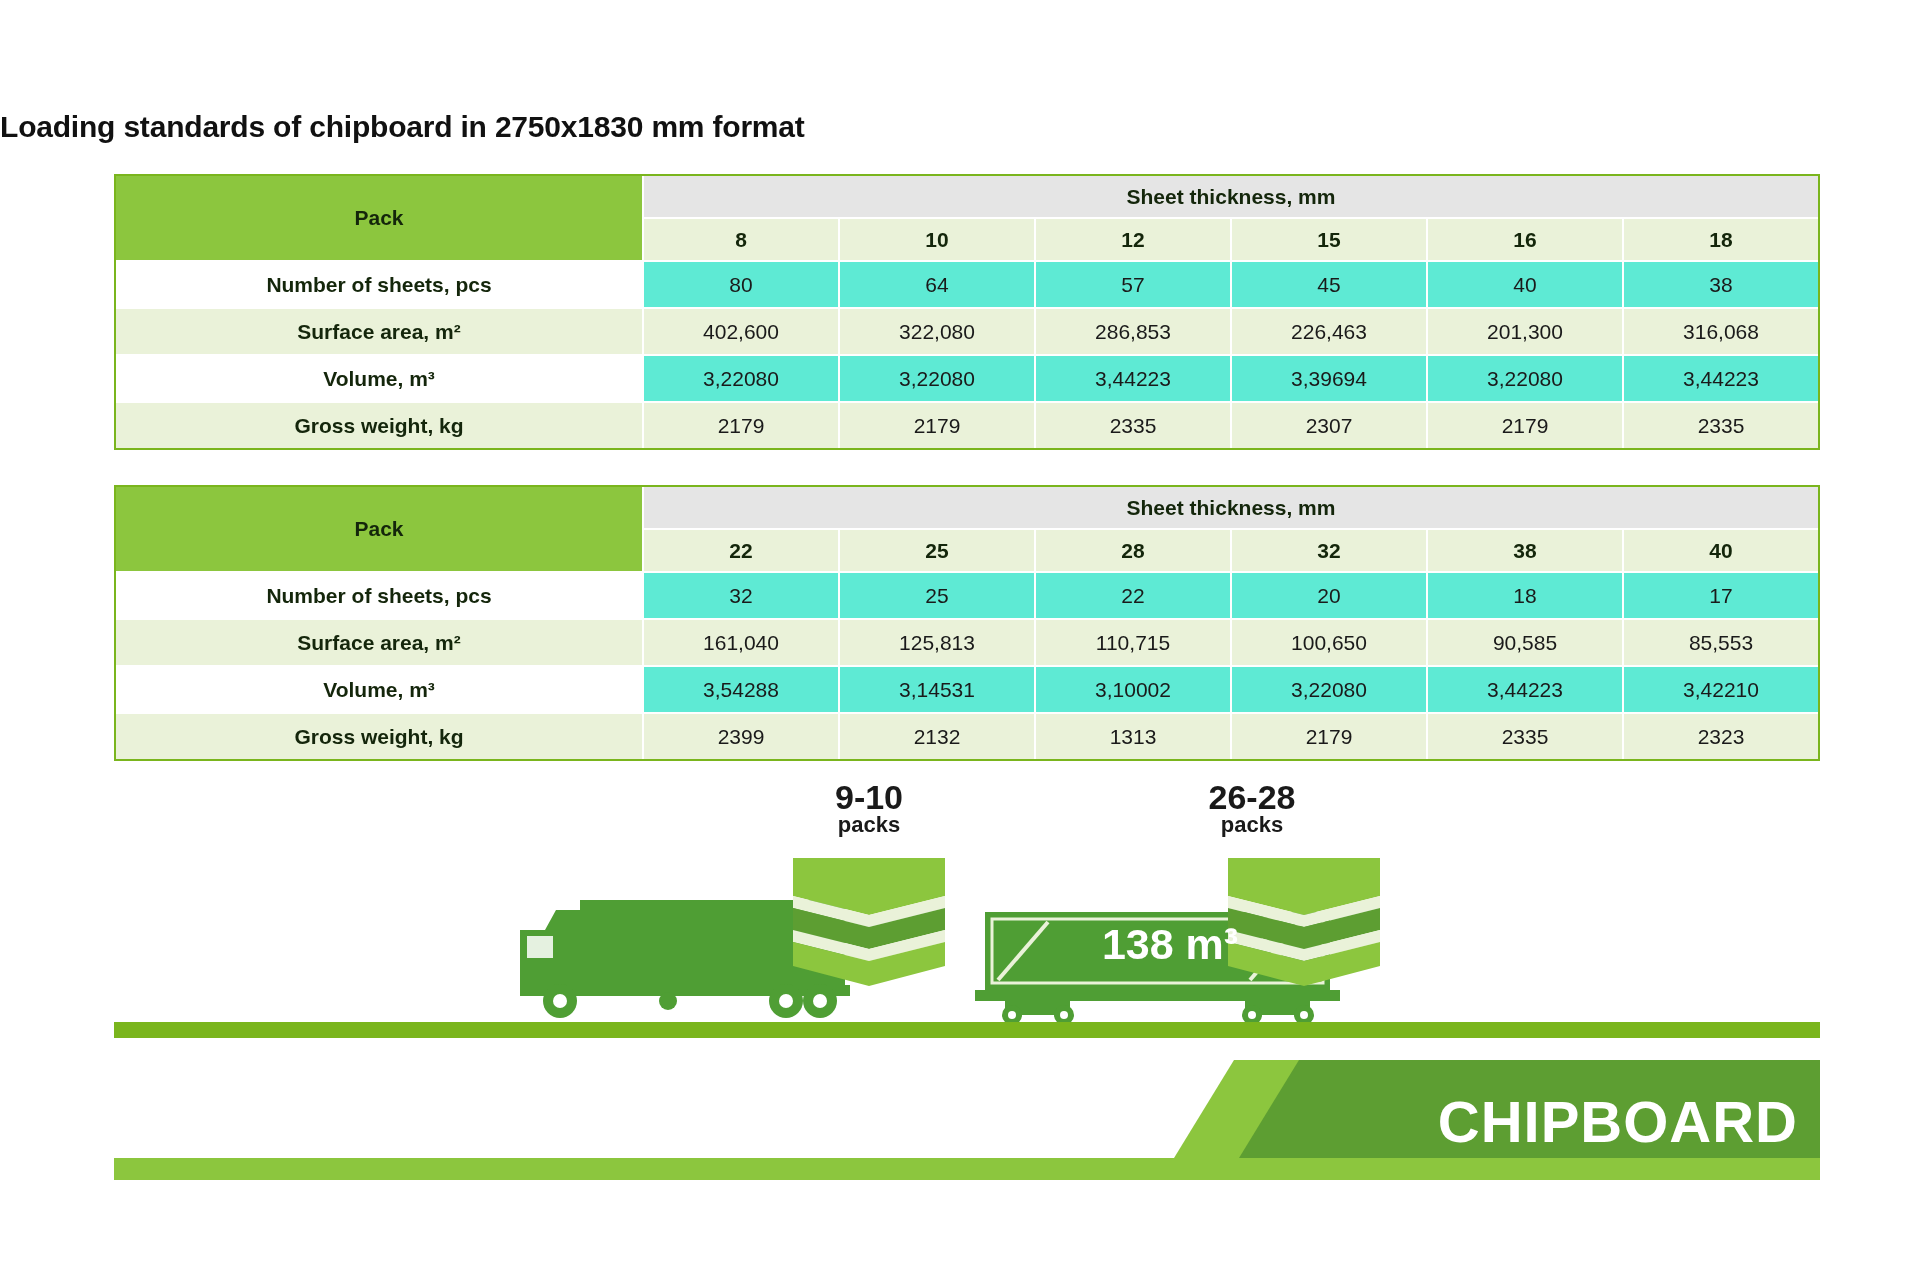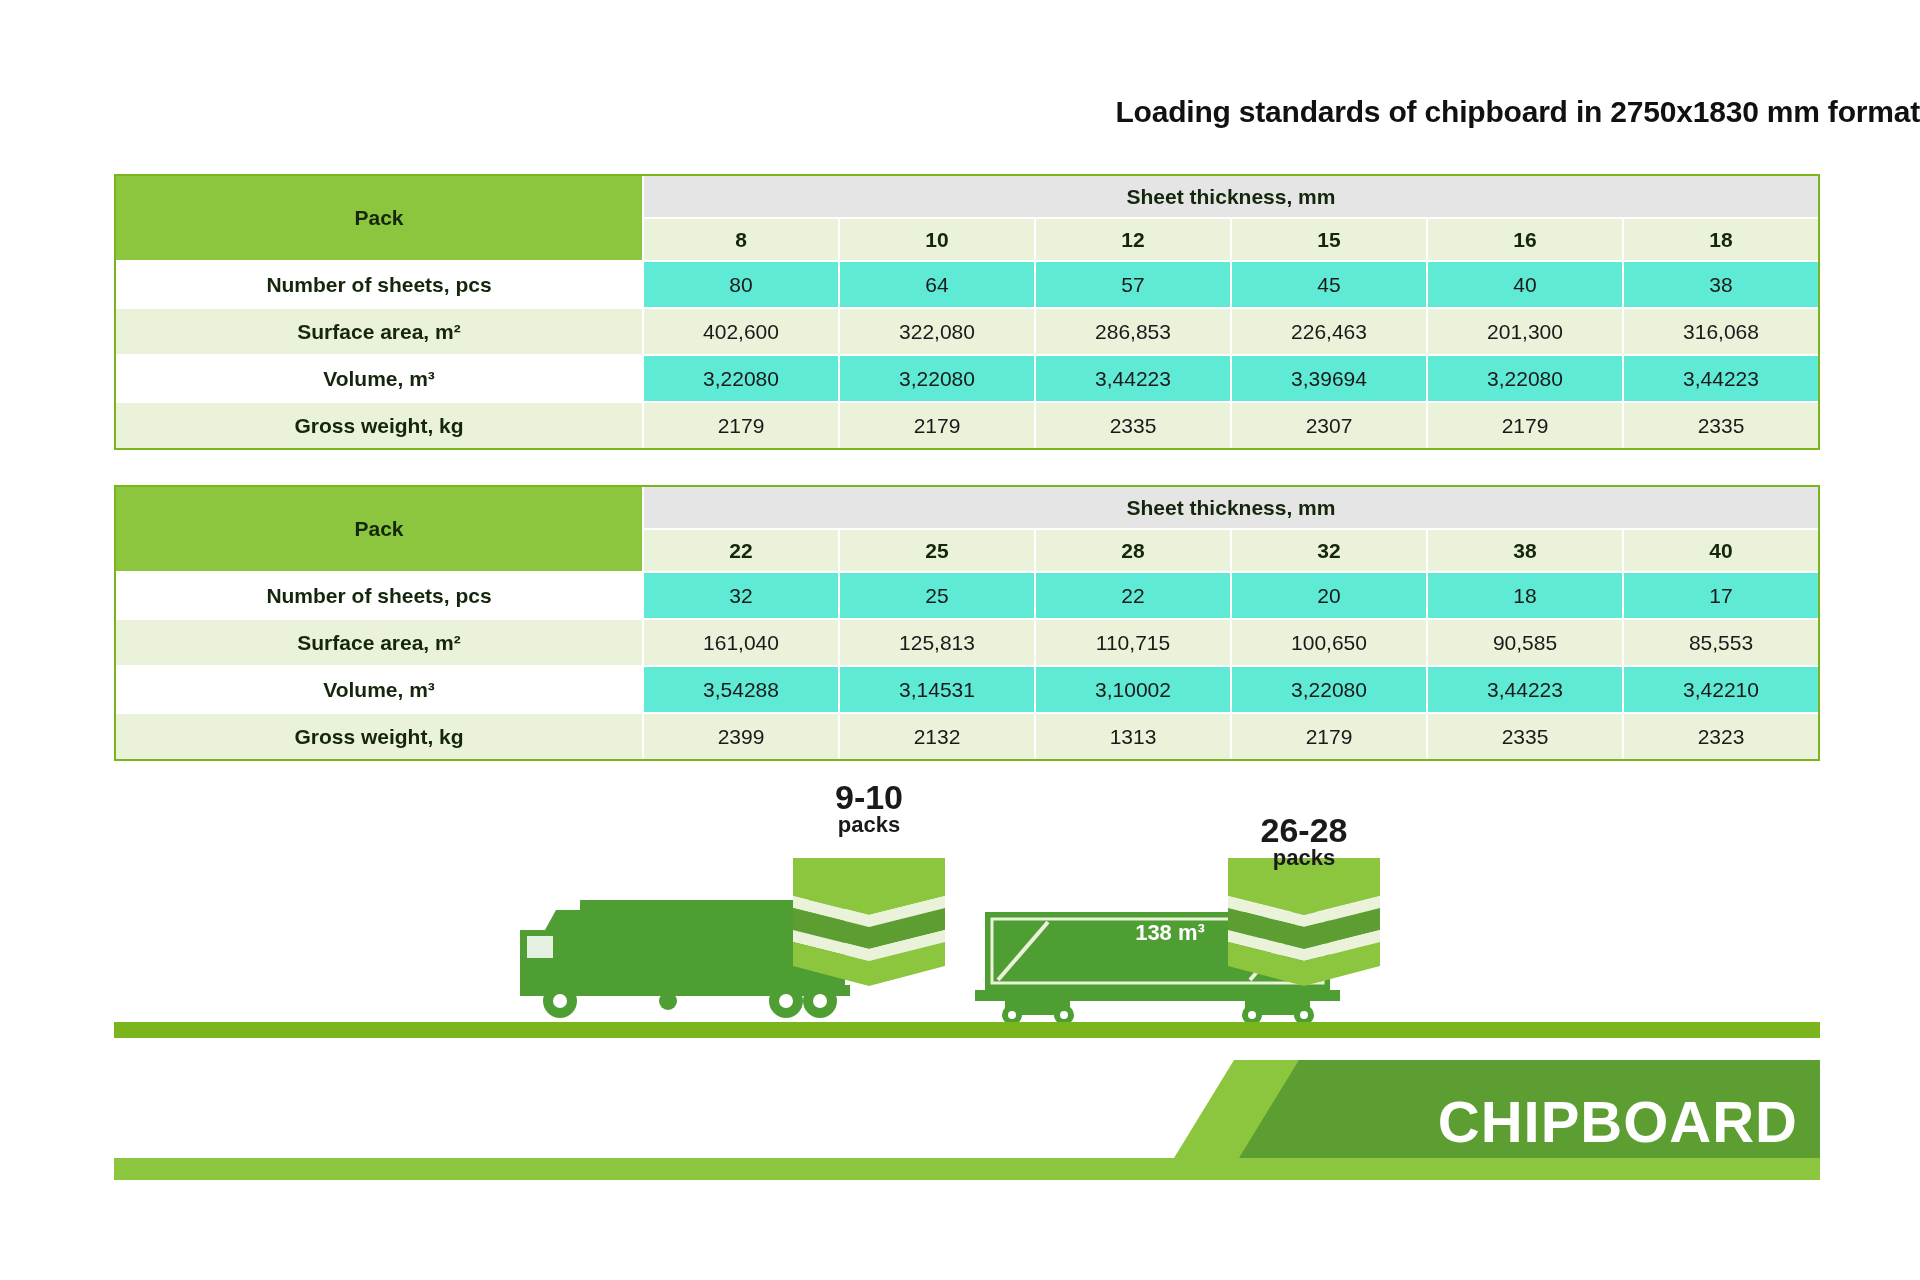"Loading standards of chipboard in" .title { text-align: right -> left; top: 95px -> 110px }
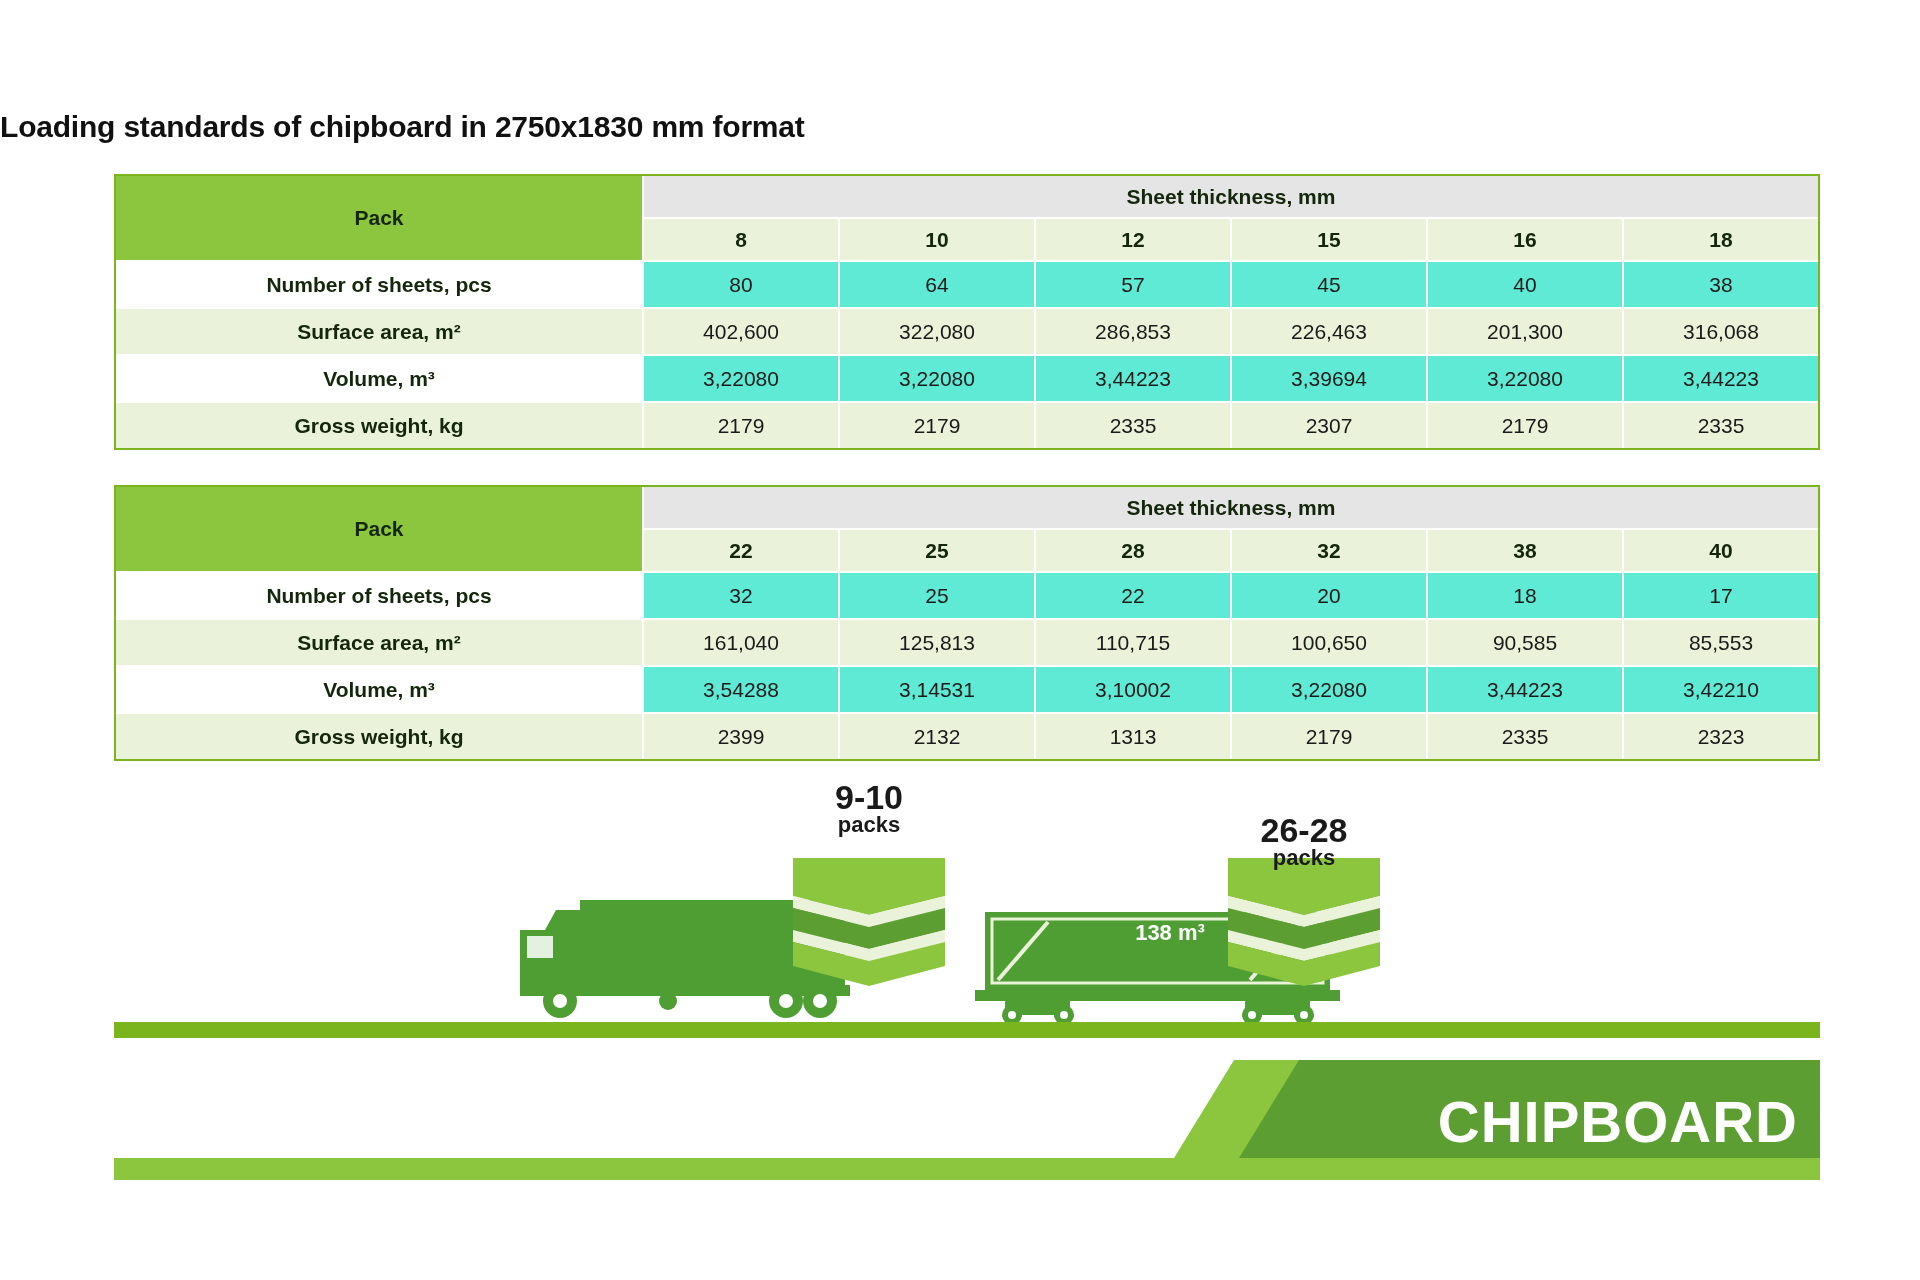"26-28" div.pack-label { left: 1228px -> 1176px; margin-top: 33px -> none }
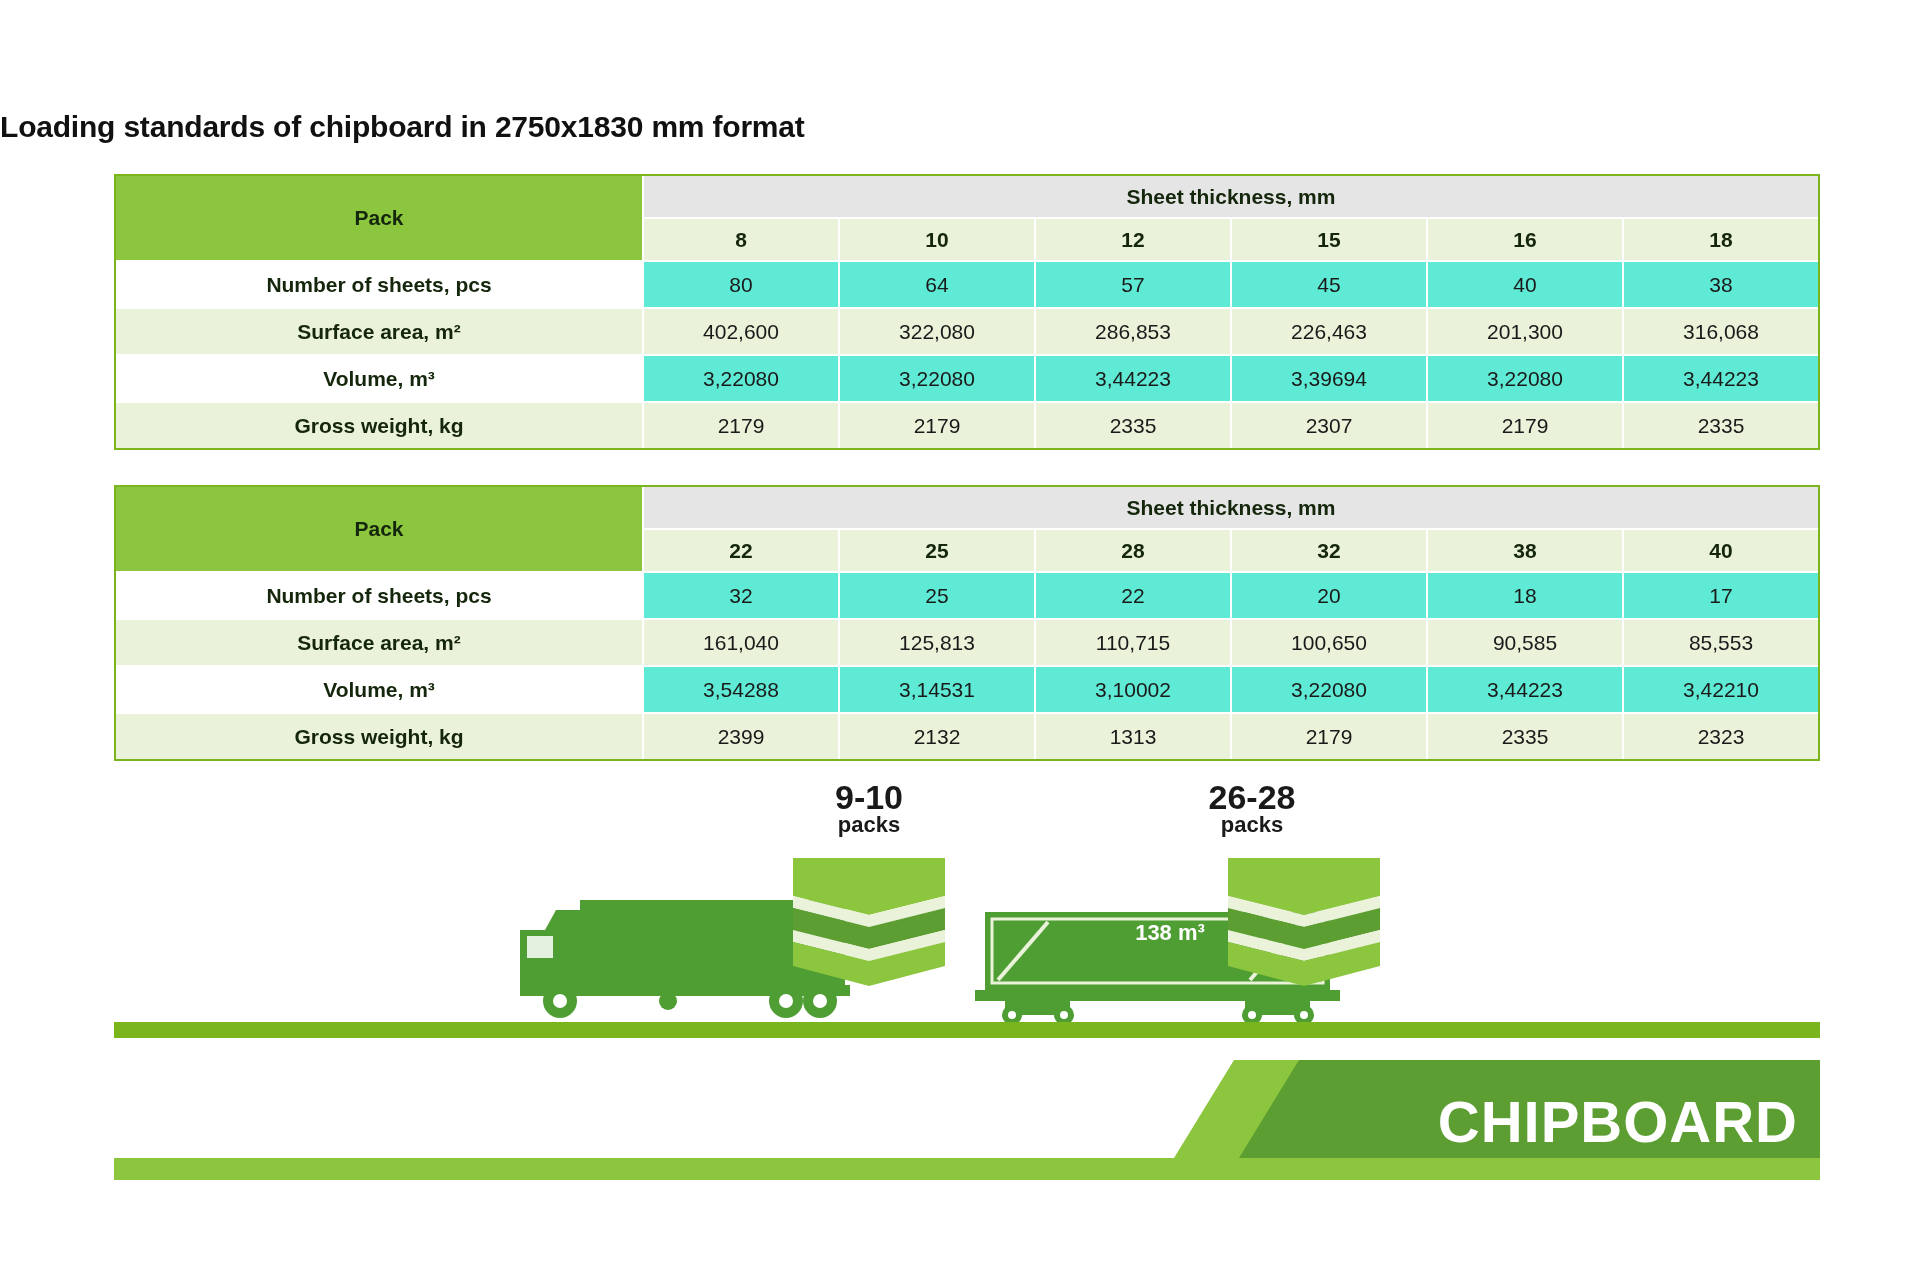"138 m³" div { font-size: 22px -> 43px }
